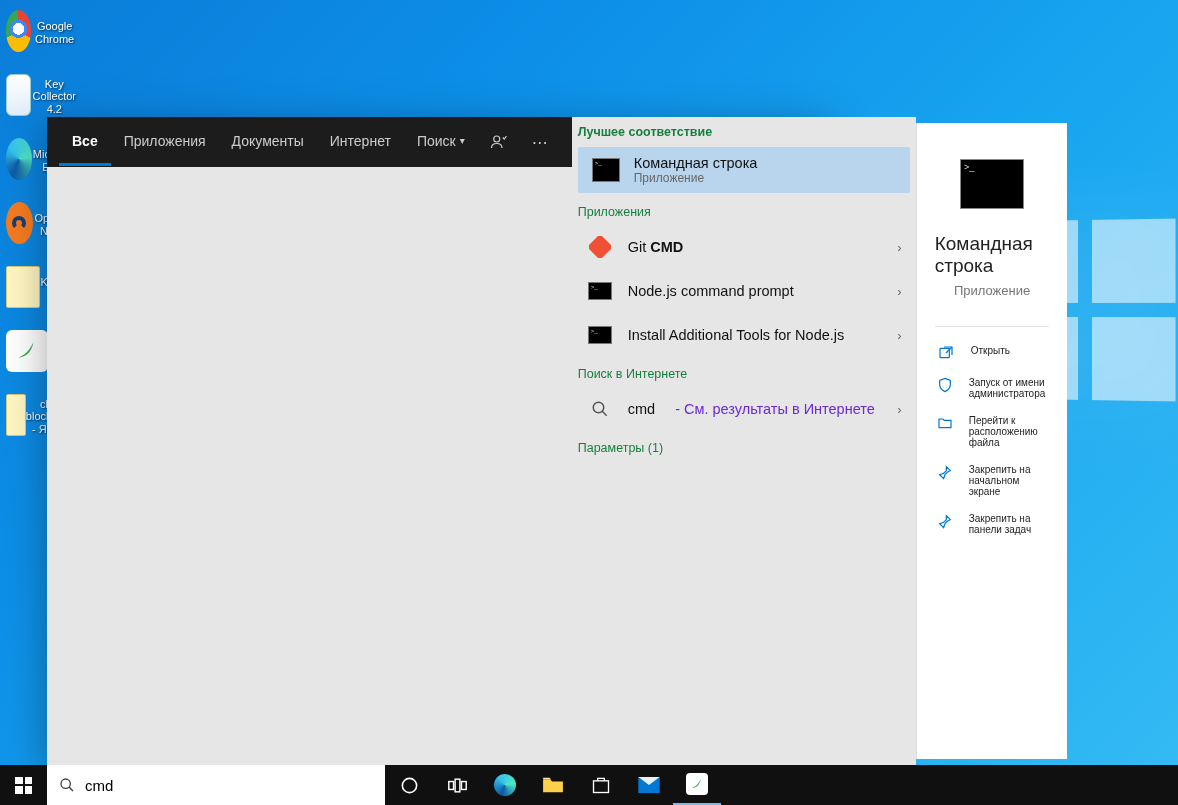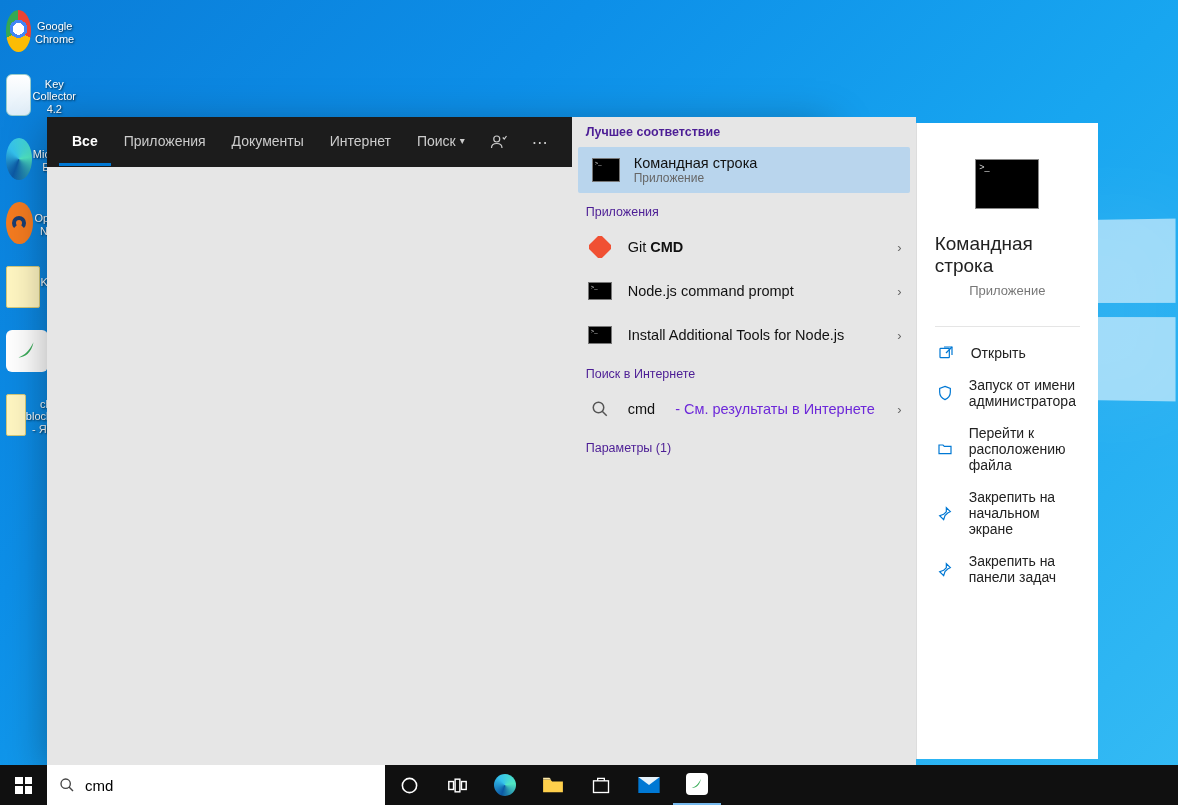"Лучшее соответствие" .section-label { color: #4c1d95 -> #15803d; padding: 10px 14px 6px -> 10px 6px 6px }
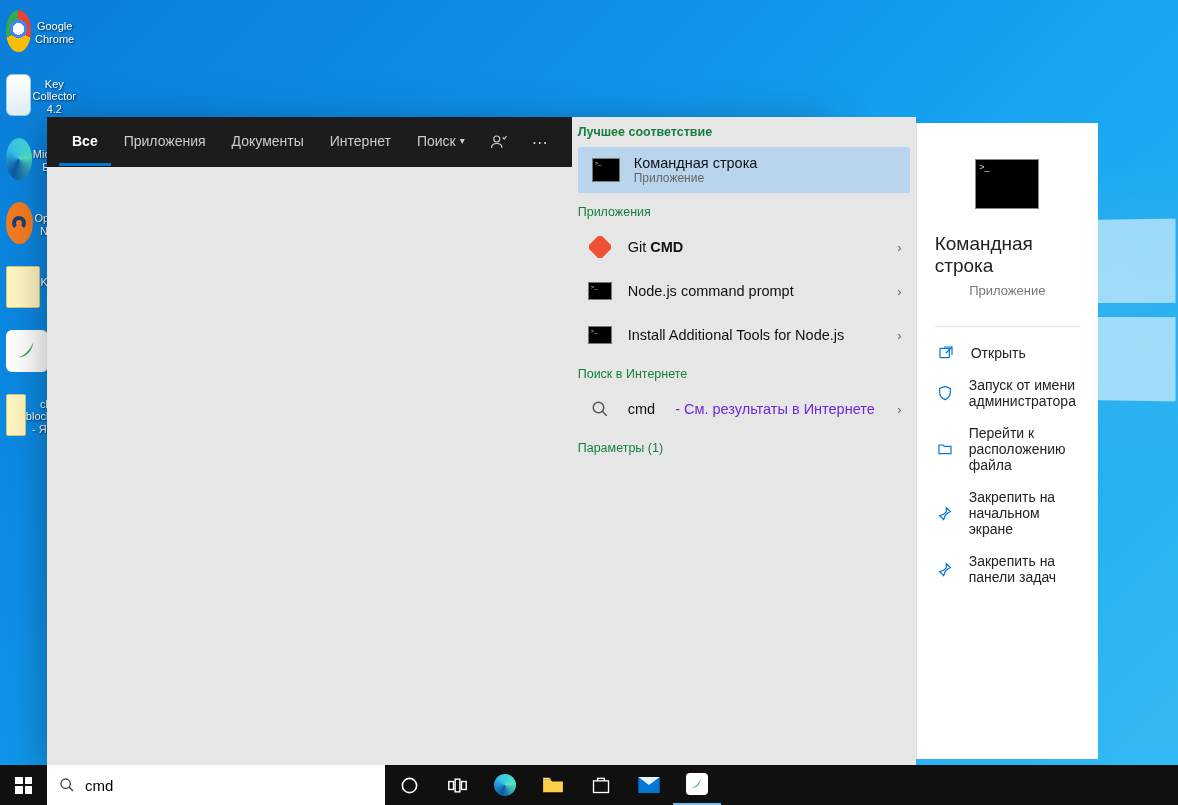"Открыть" .action { align-items: center -> flex-start; font-size: 14px -> 10px }
